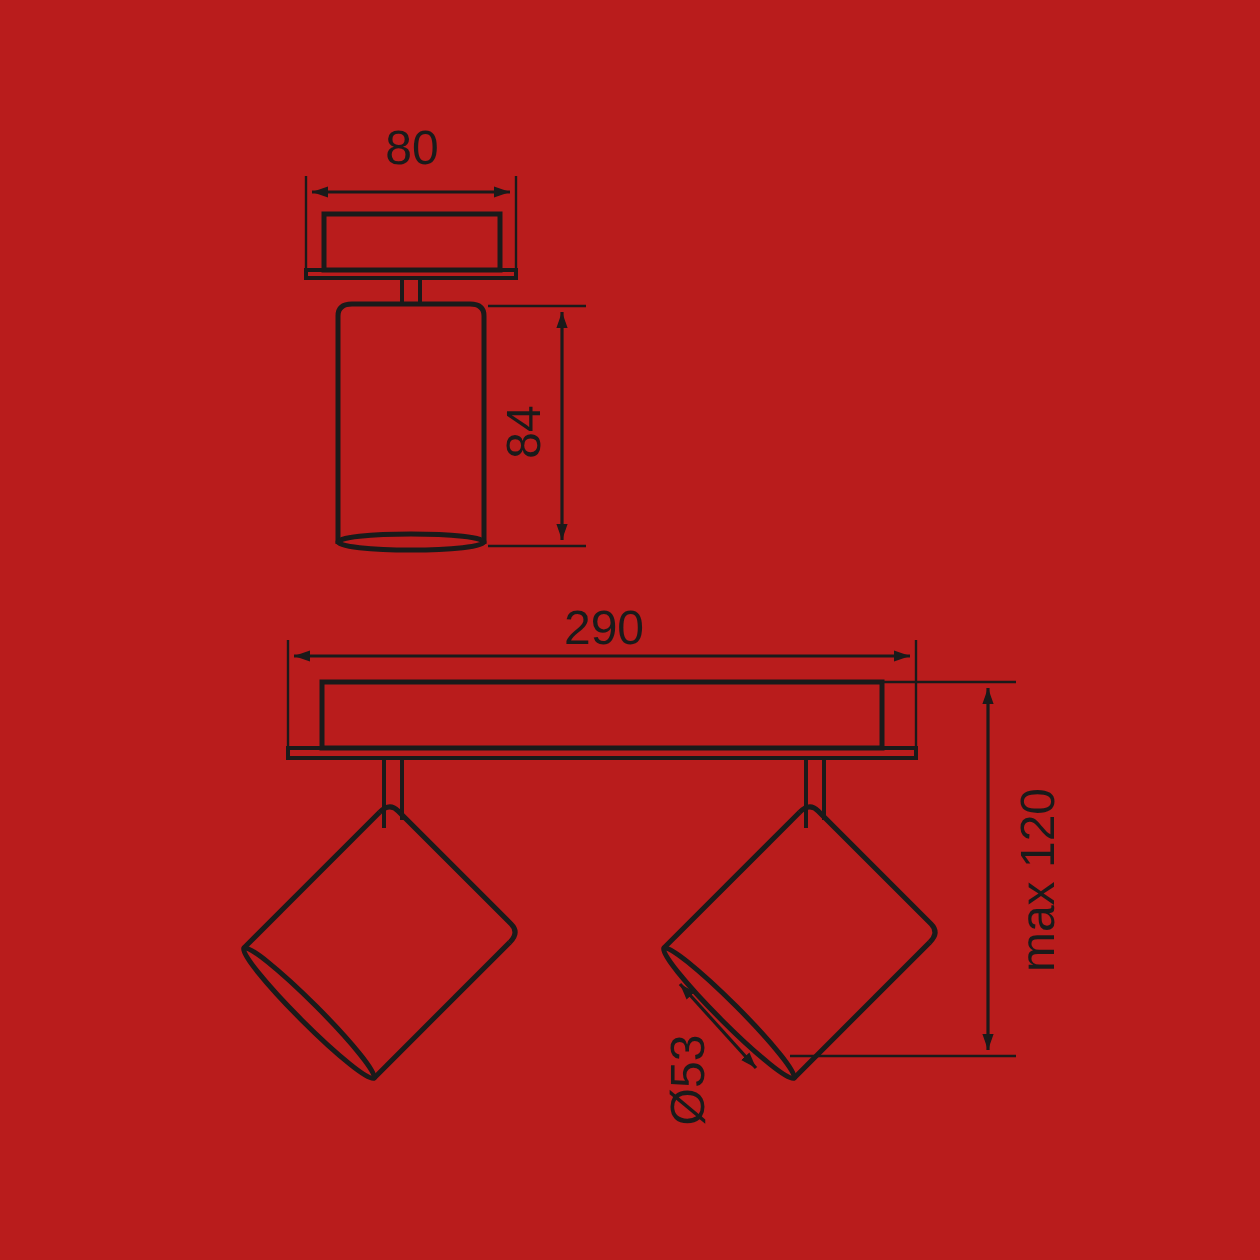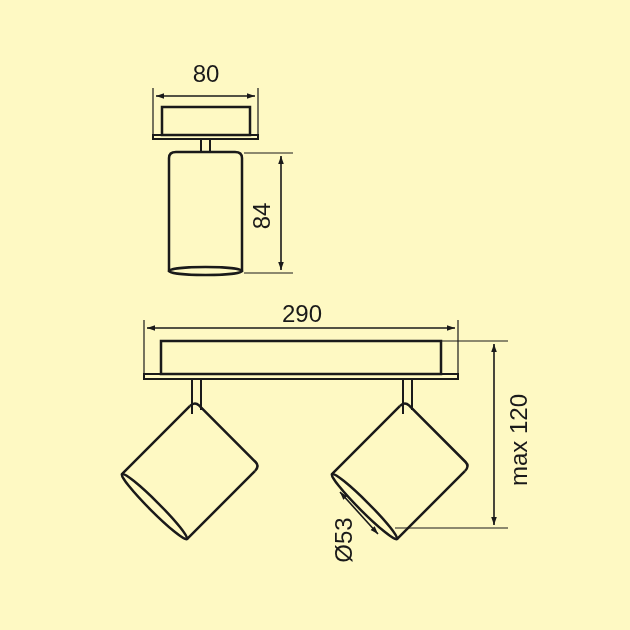"80" #canvas { background: #fef9c3 -> #b91c1c }
